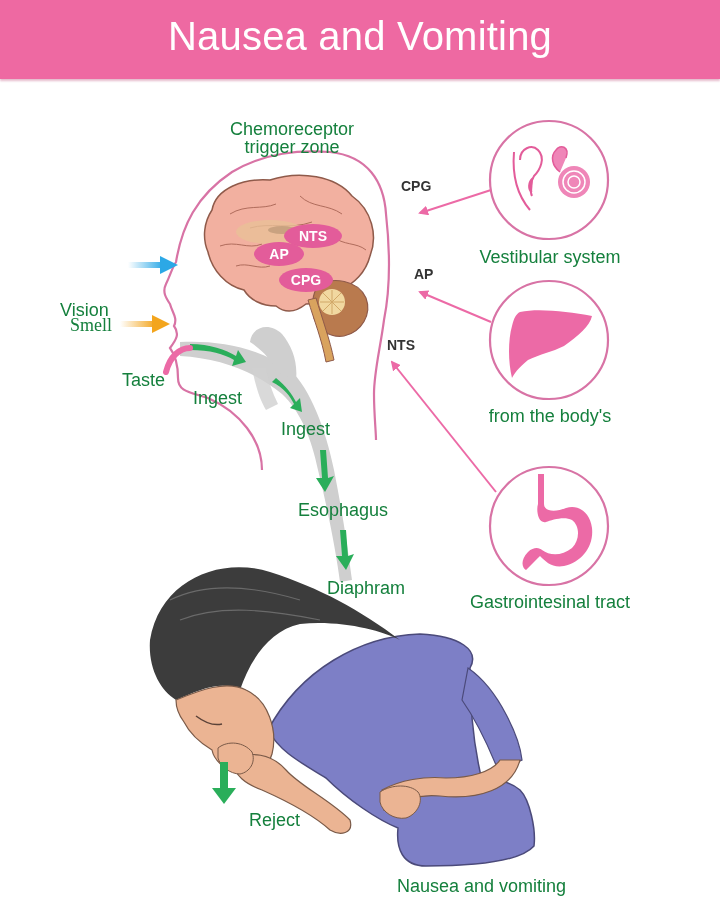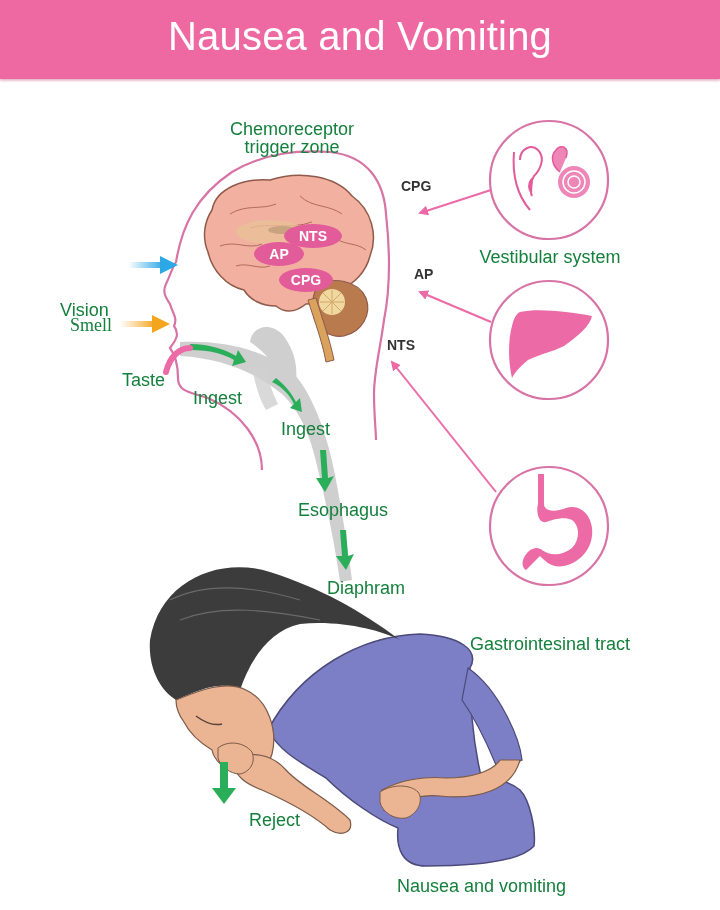"from the body's" div { html: none -> <div>from the body's</div> }
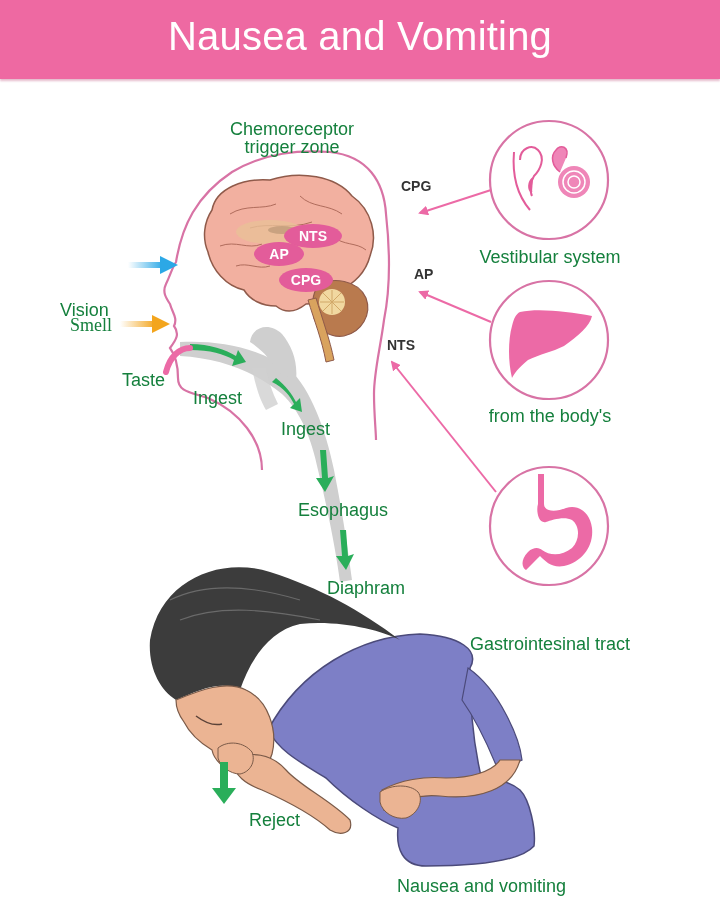"Gastrointesinal tract" div.lbl { margin-top: 42px -> none }
